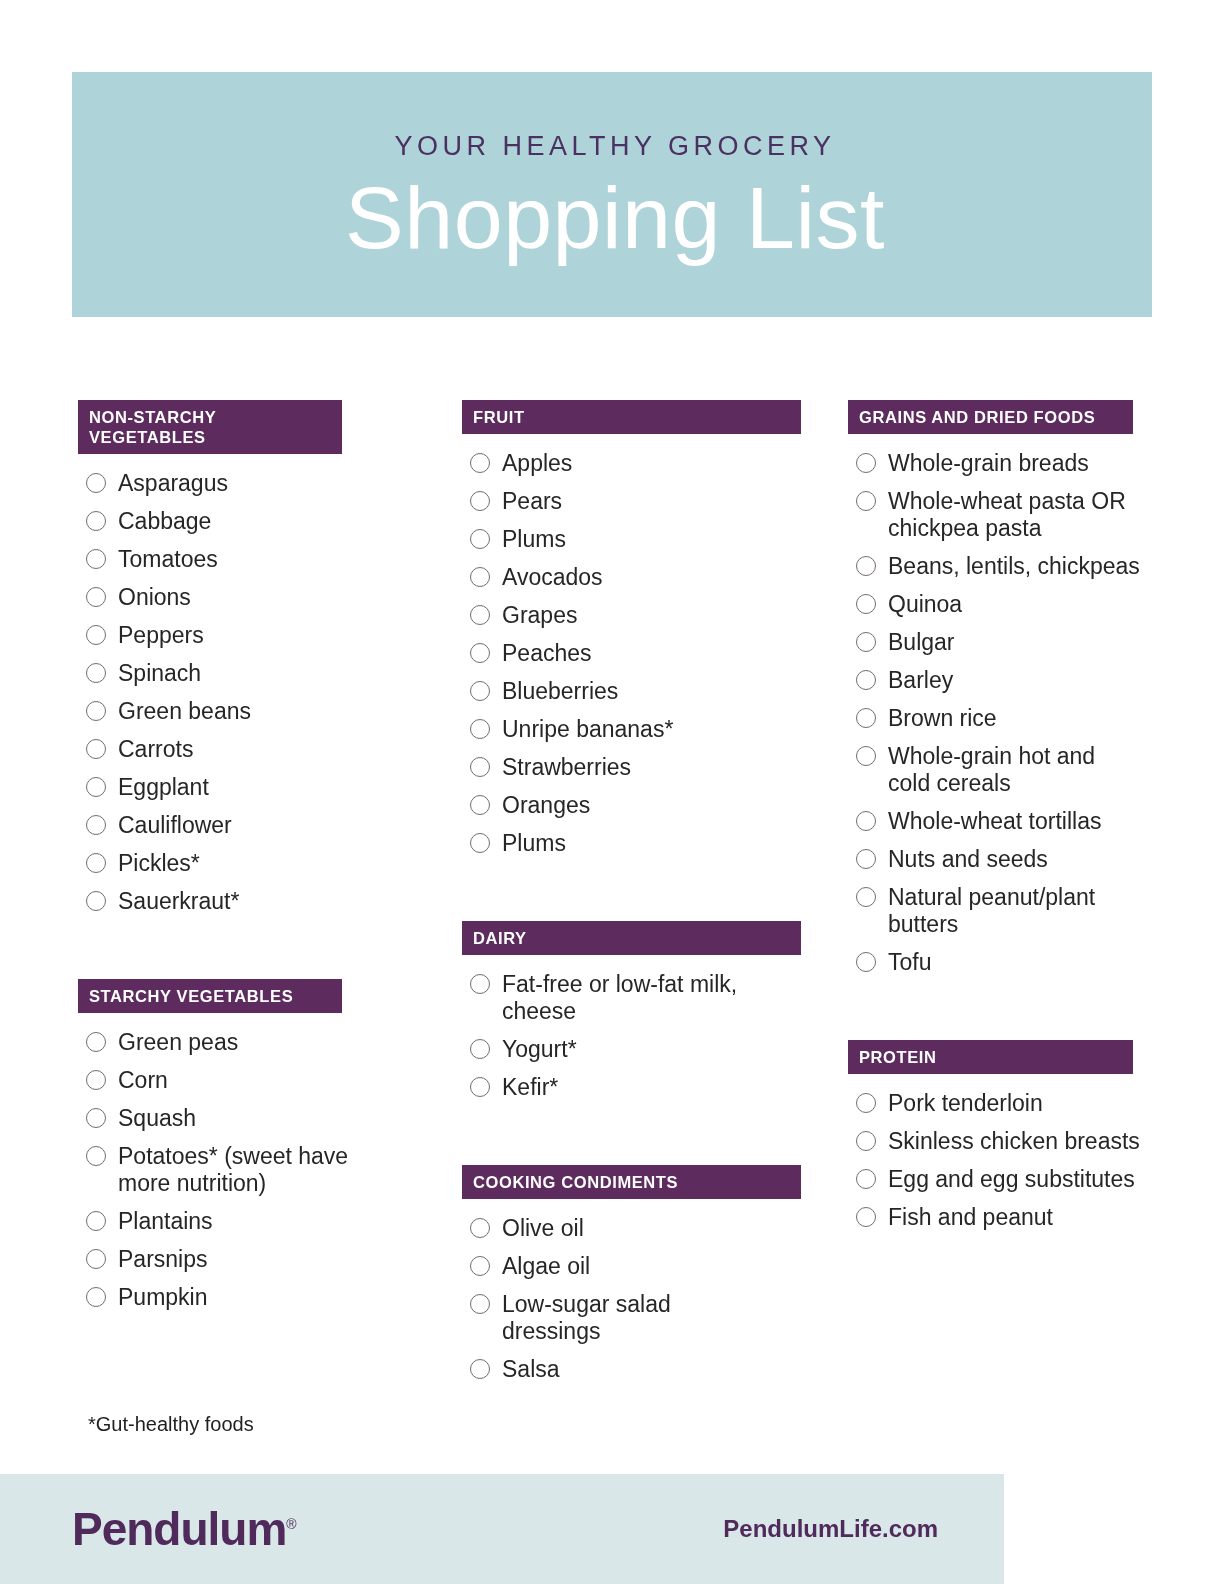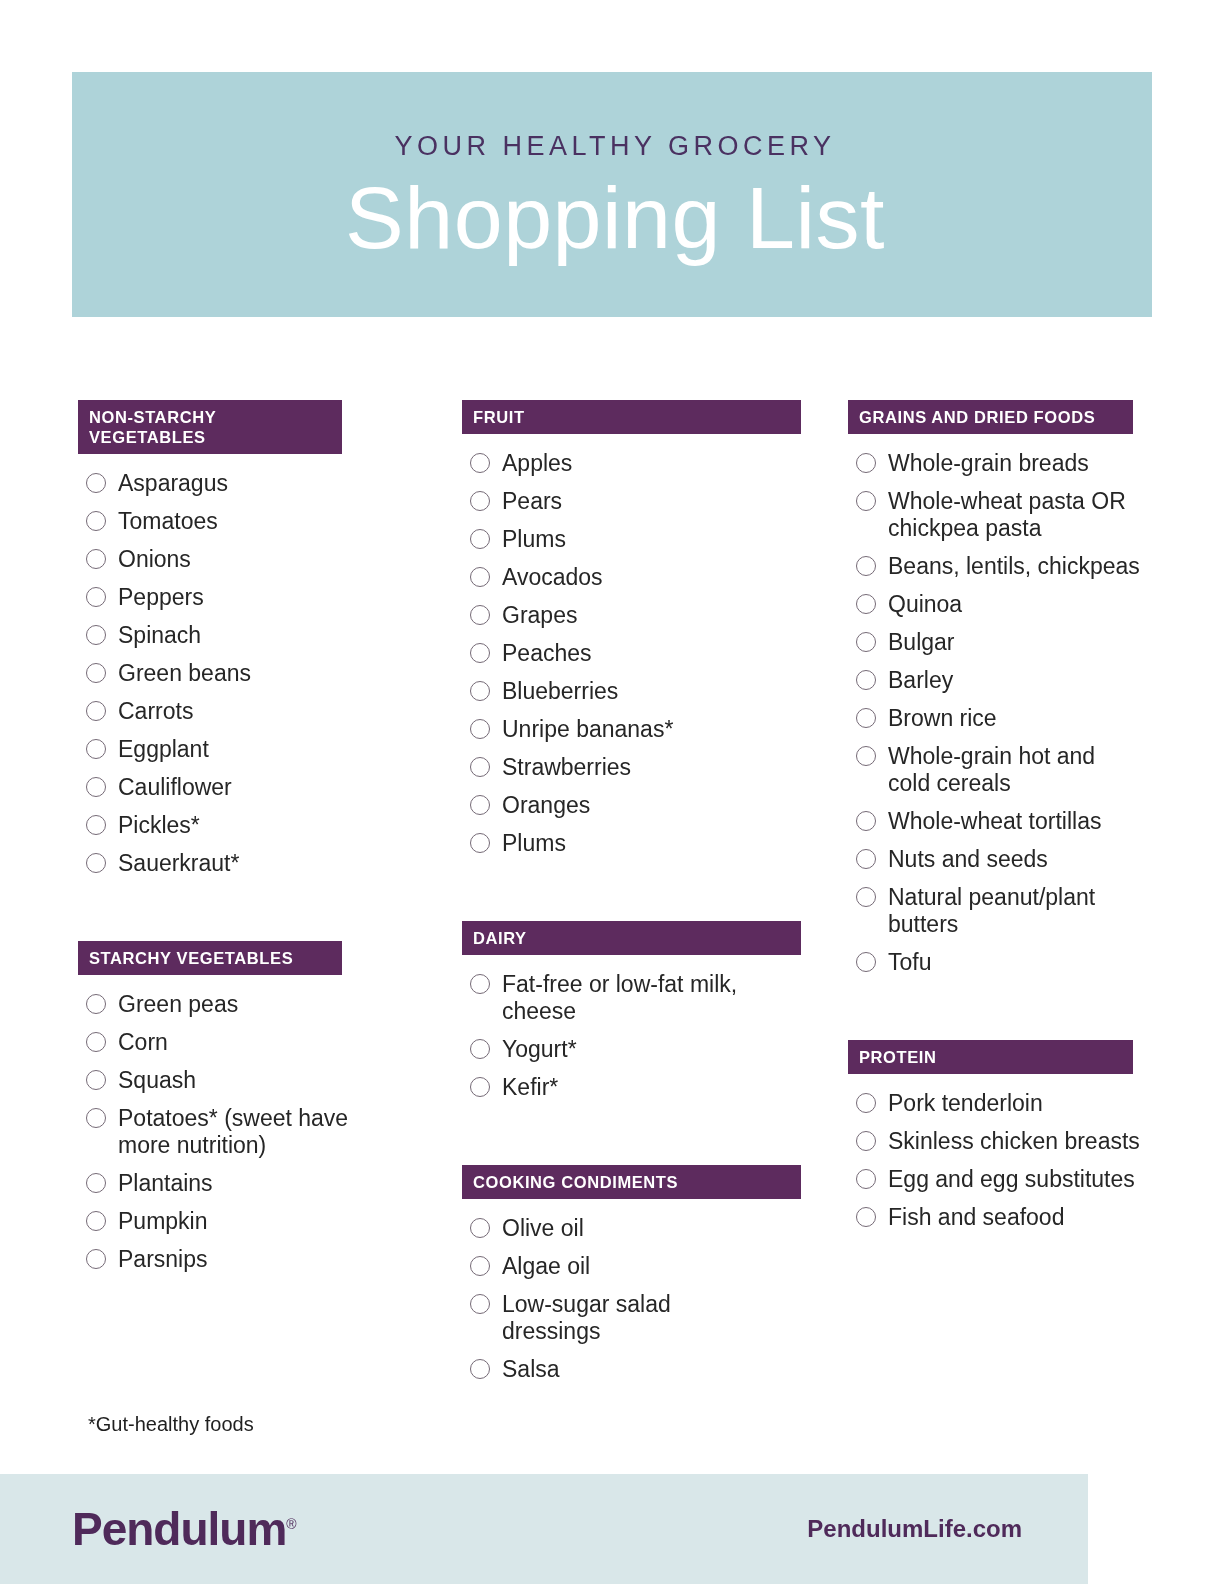"Cabbage" div.item { html: none -> <div> <span></span> <span>Cabbage</span> </div> }
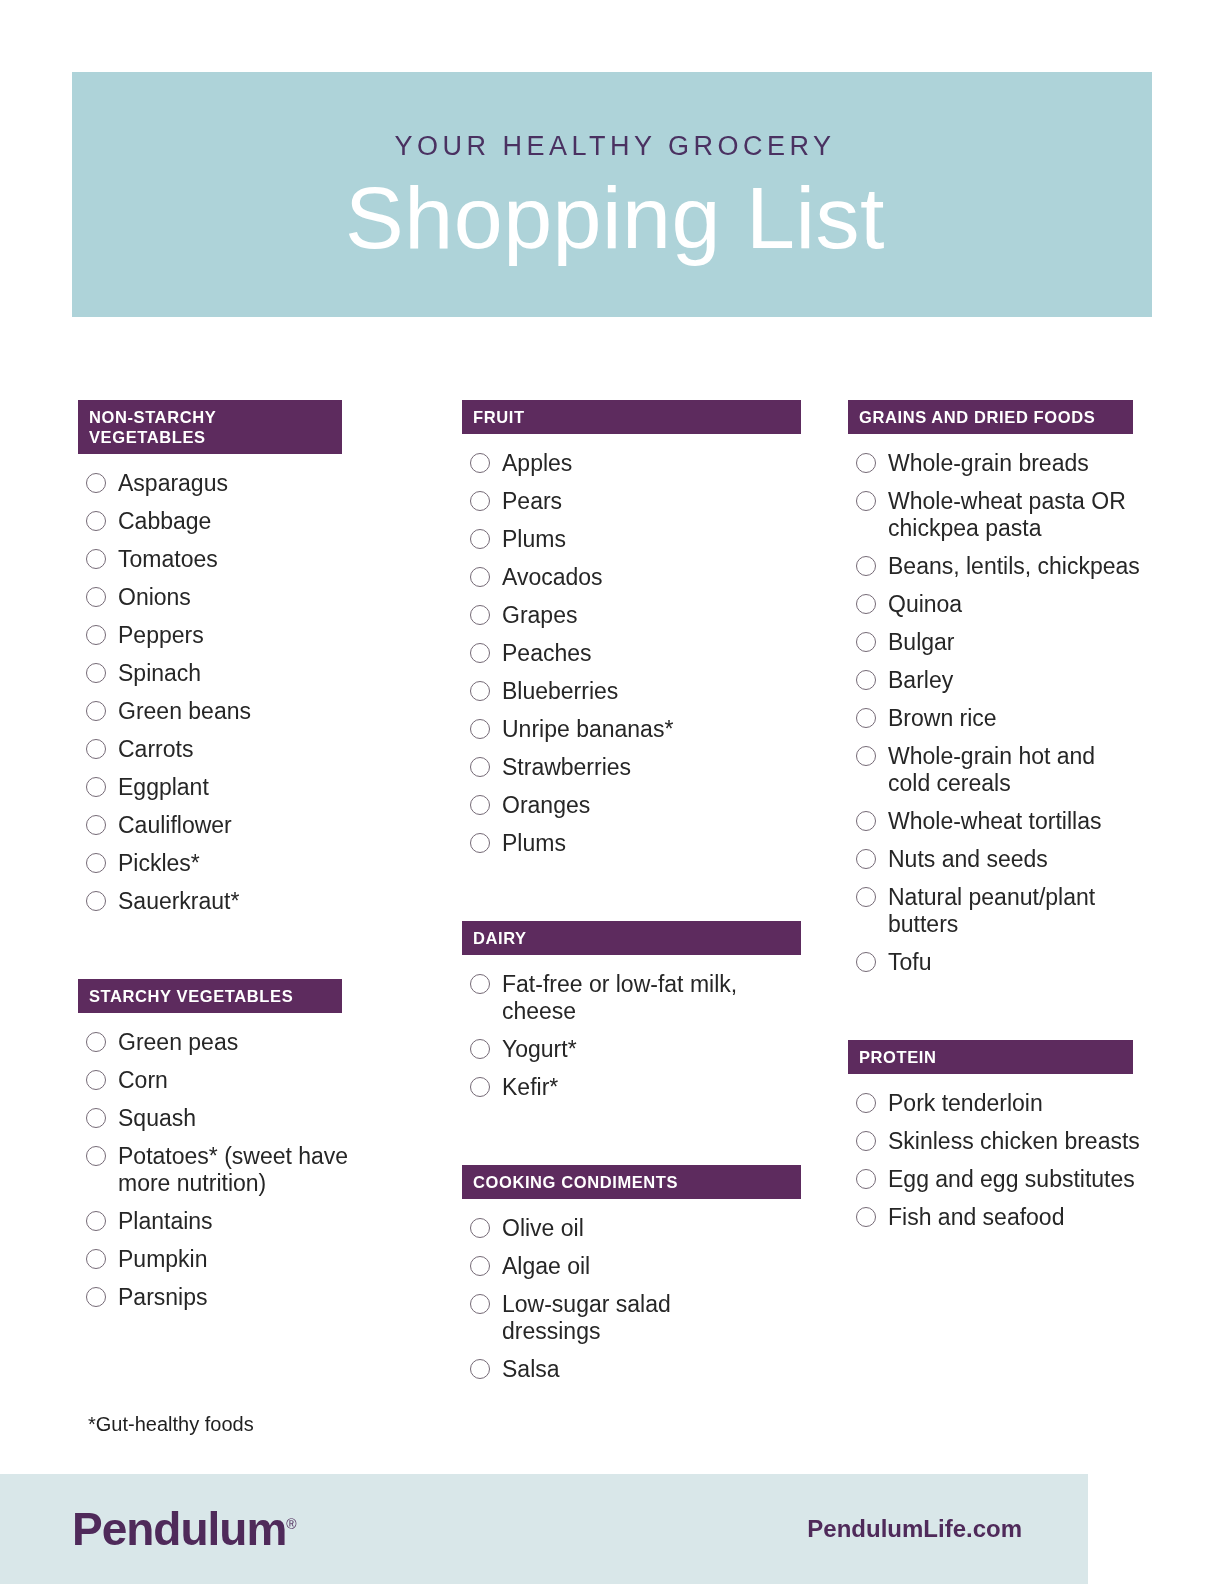"Fish and seafood" span.item-label { text: seafood -> peanut }
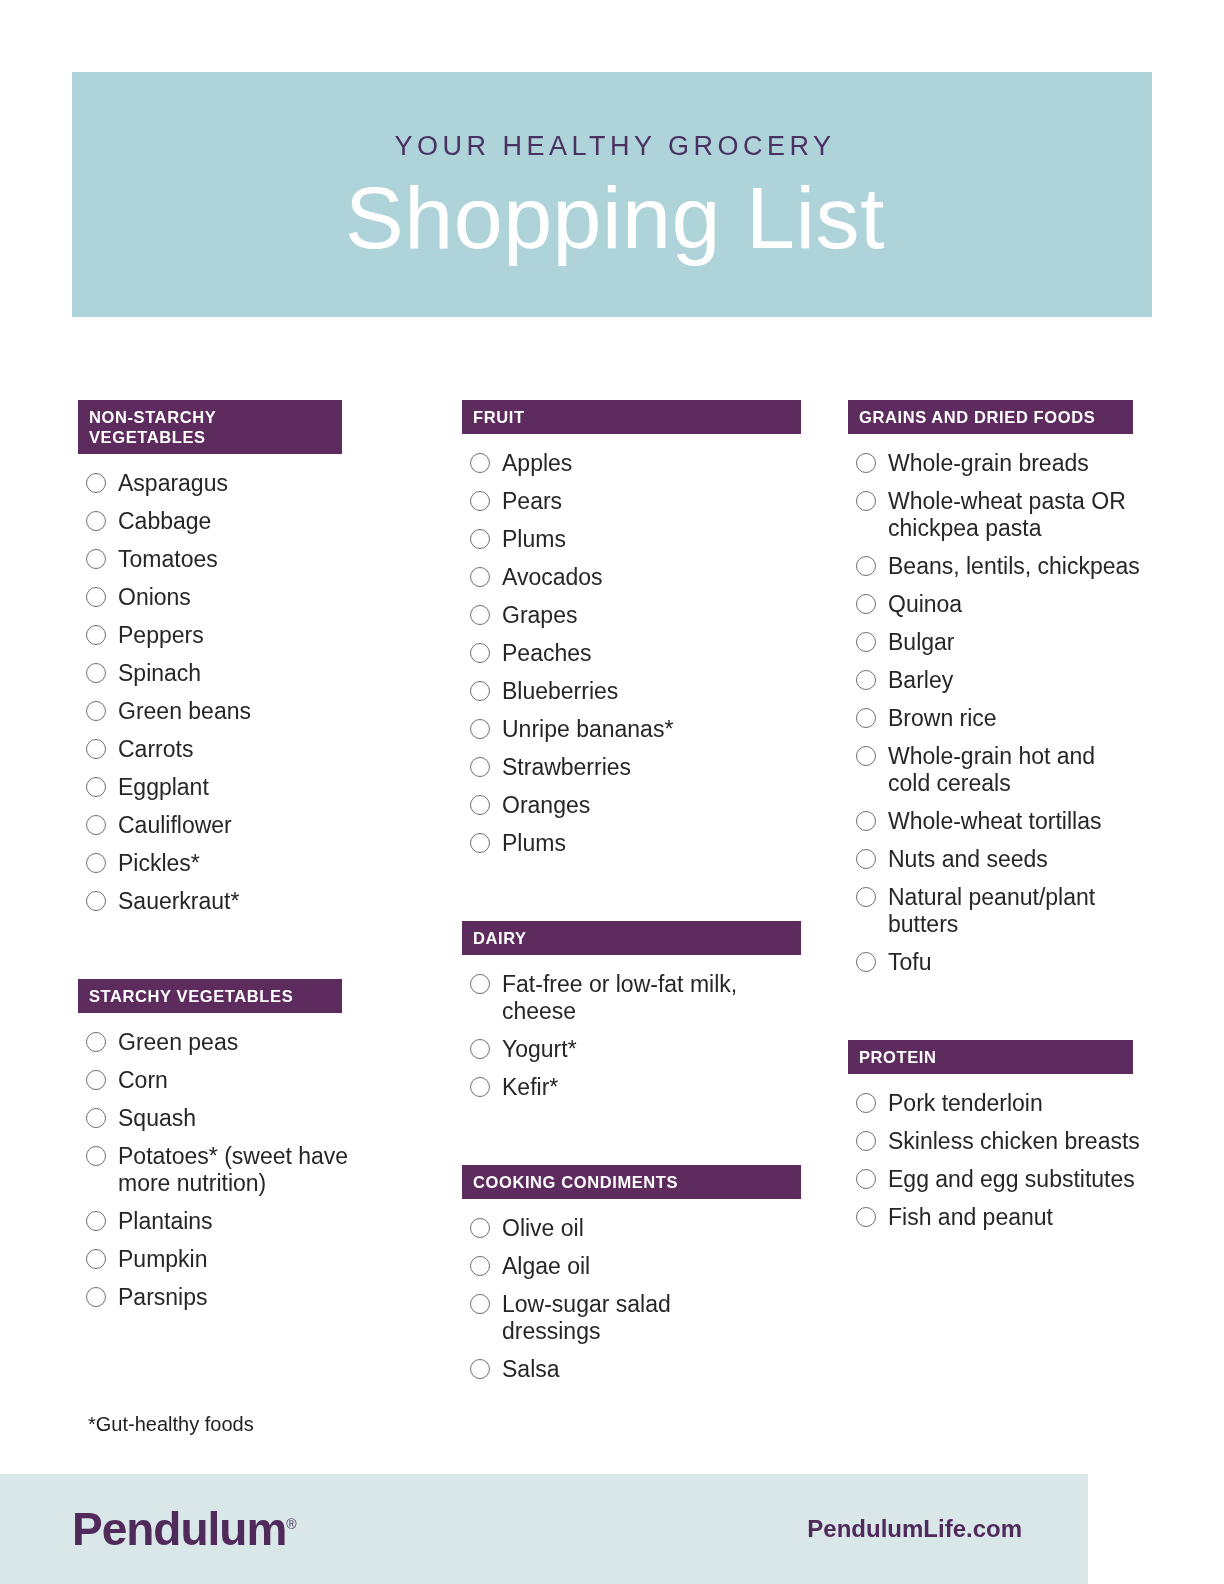"Pumpkin" div.item { order: before "Parsnips" -> after "Parsnips" }
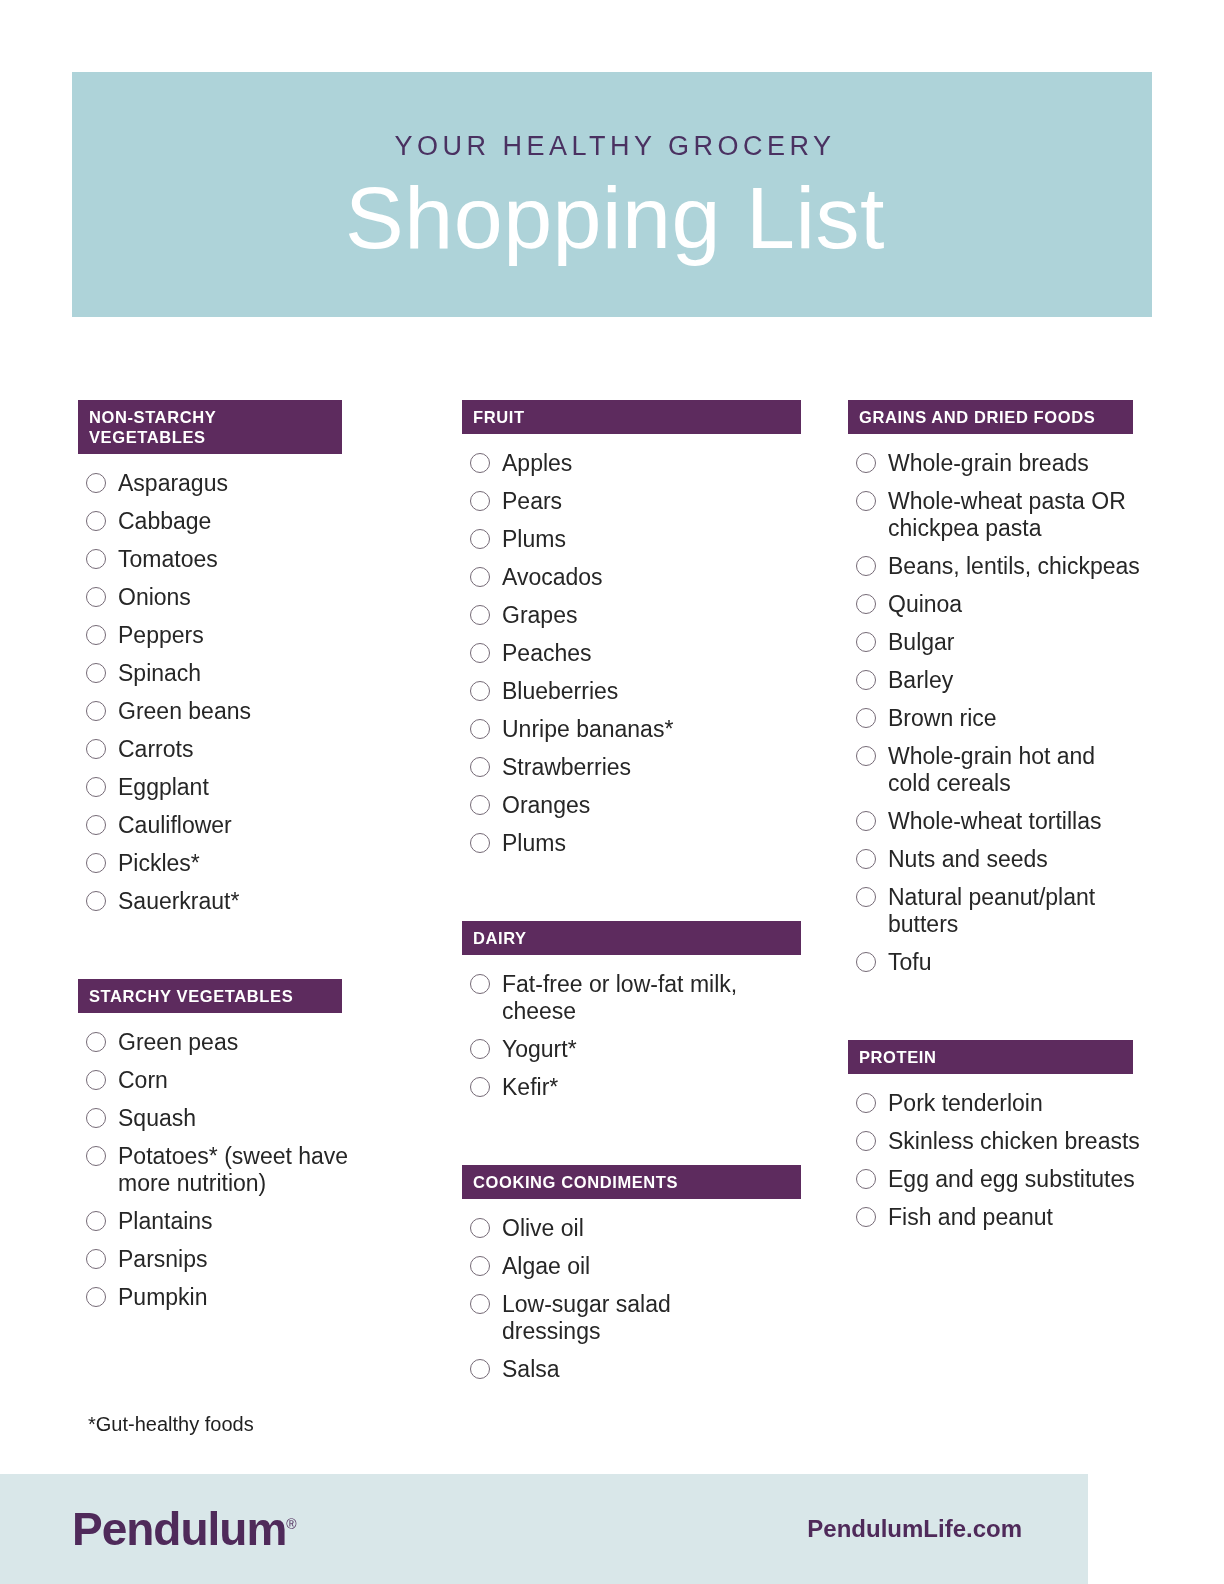"Pendulum®" .footer { width: 1088px -> 1004px }
